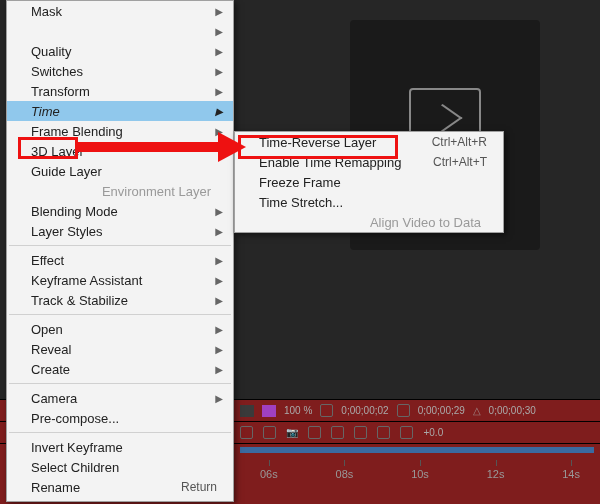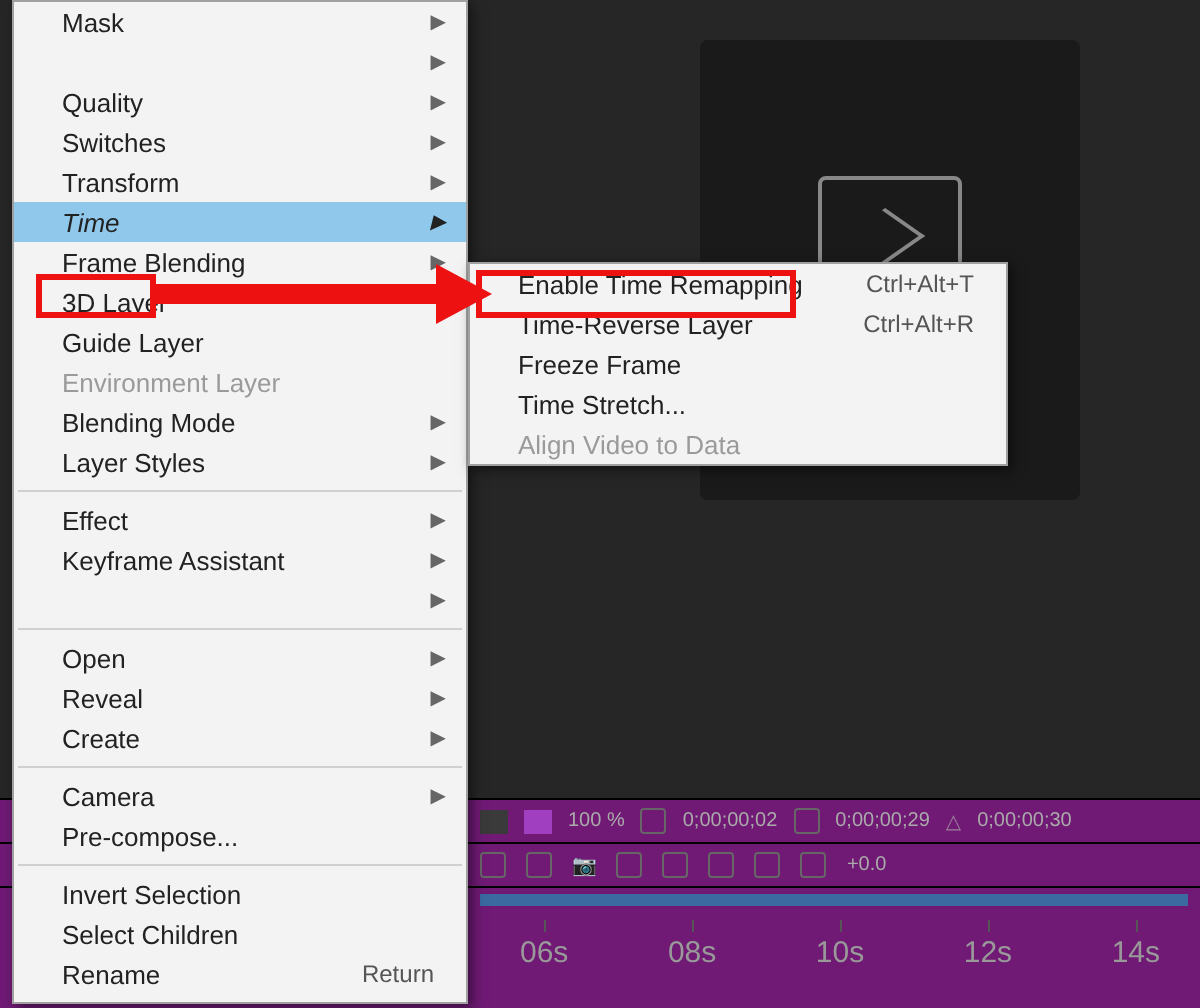"Enable Time Remapping" div.menu-item { order: before "Time-Reverse Layer" -> after "Time-Reverse Layer" }
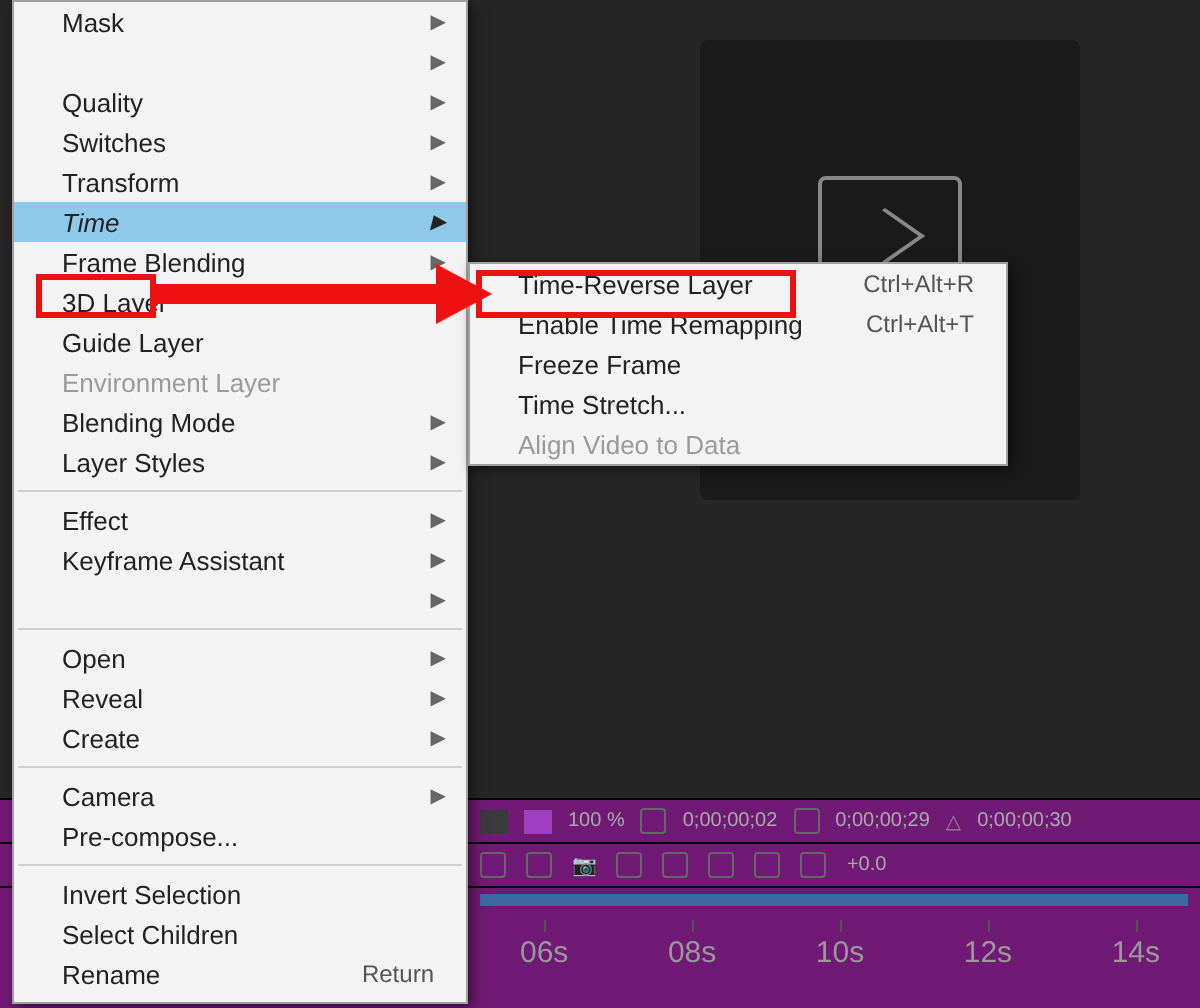"Environment Layer" .menu-item.disabled { justify-content: none -> flex-end }
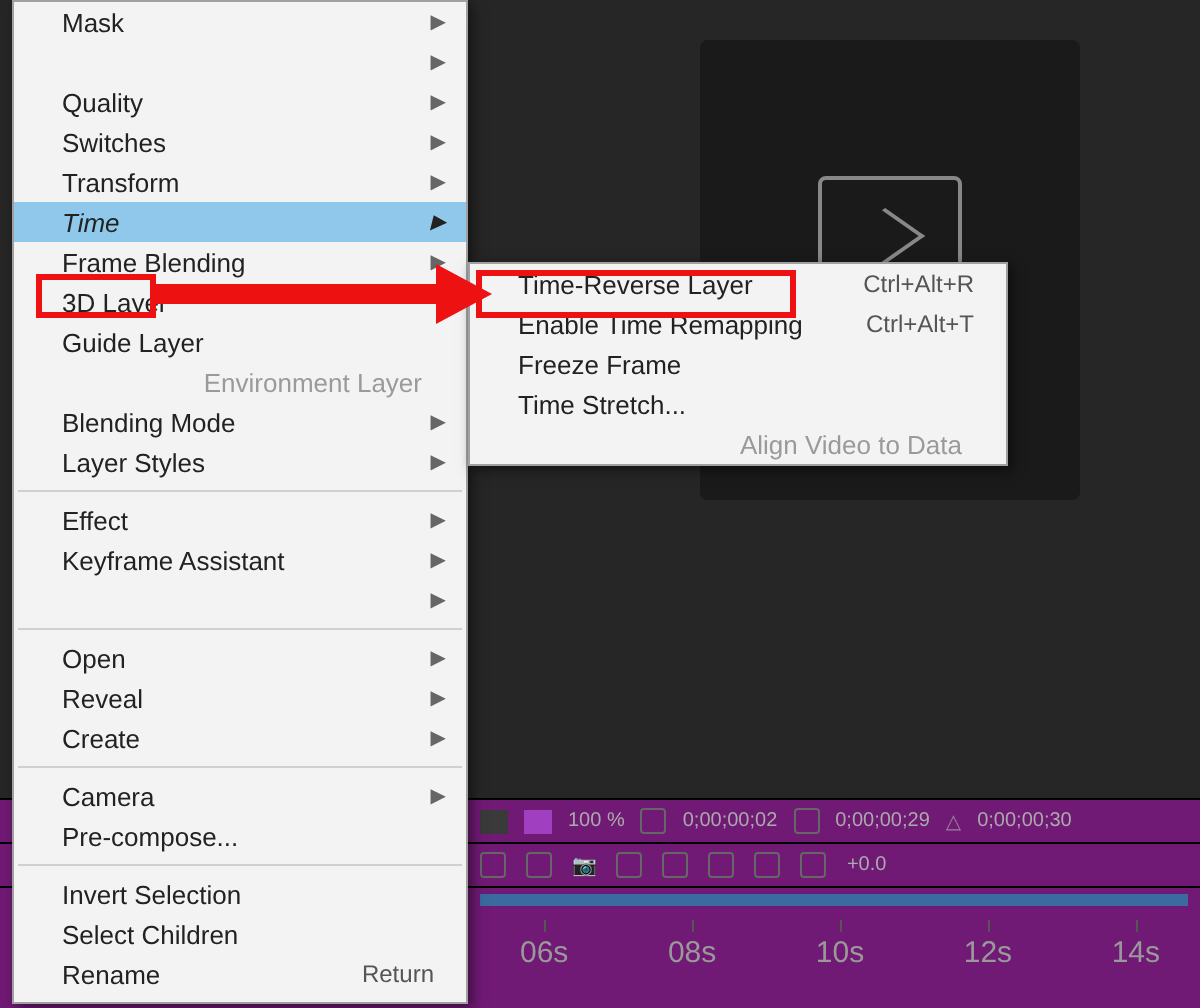"Track & Stabilize" span { html: none -> <span>Track &amp; Stabilize</span> }
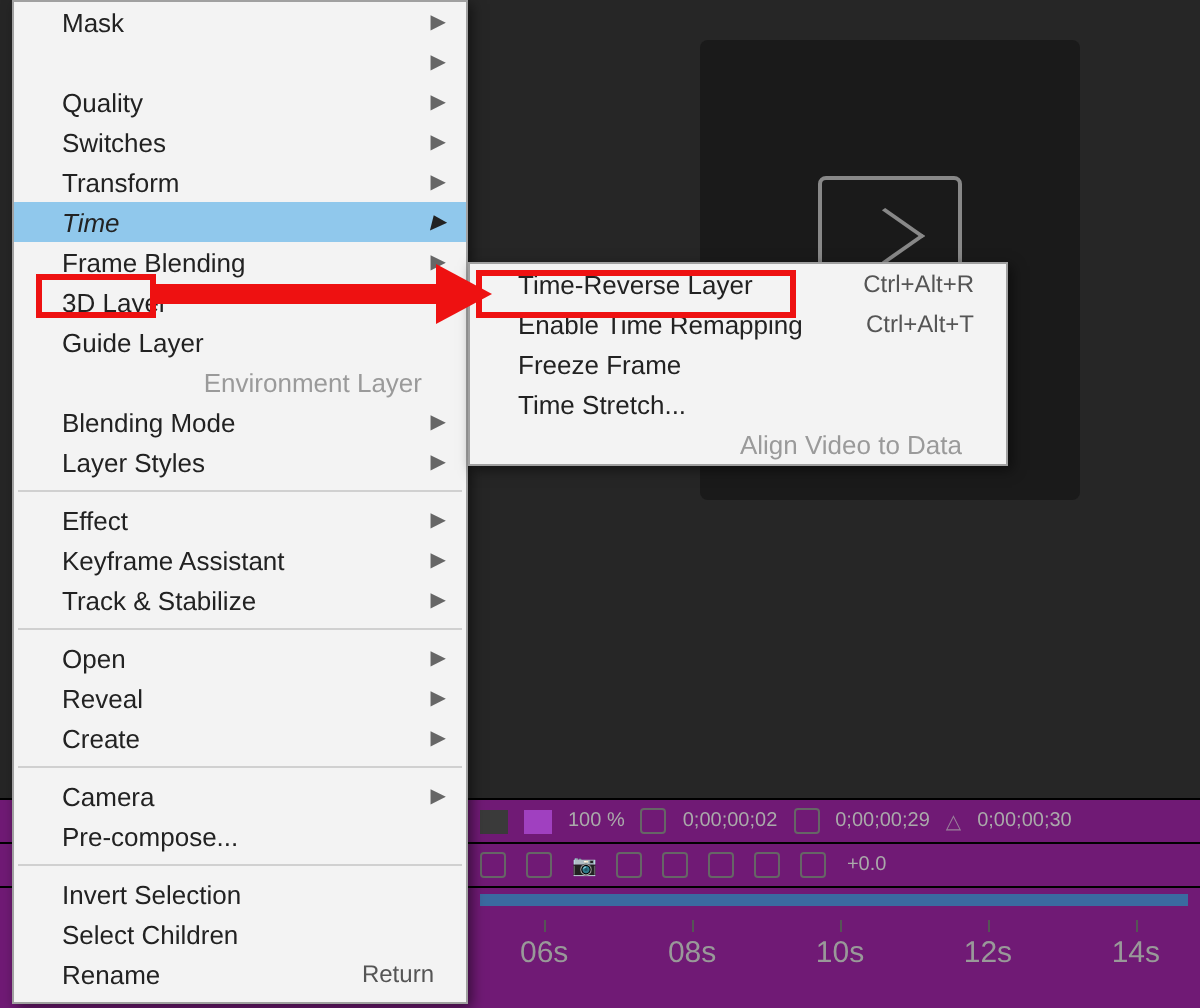"100 %" .timeline { background: #701a75 -> #7f1d1d }
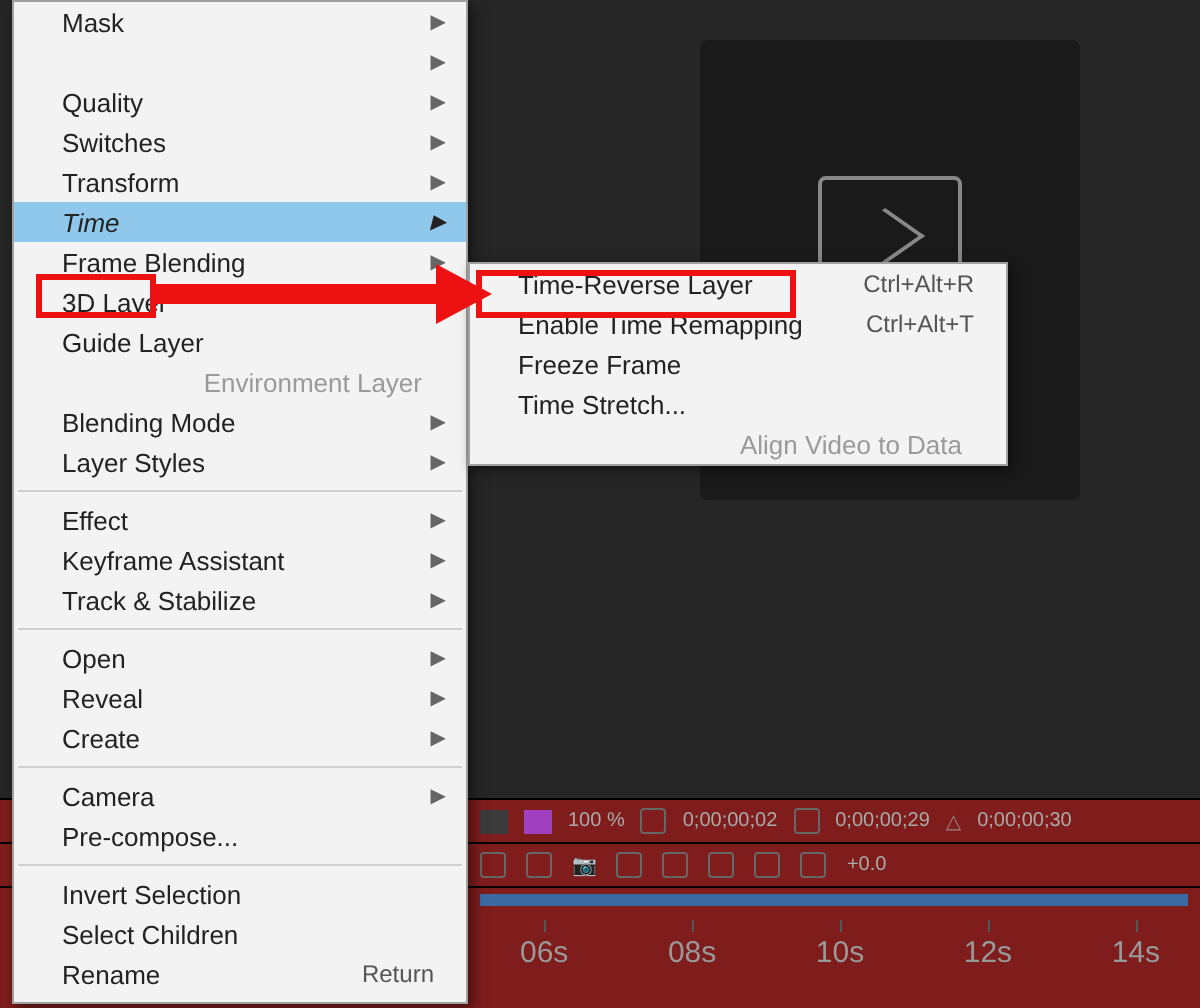"Invert Selection" span { text: Selection -> Keyframe }
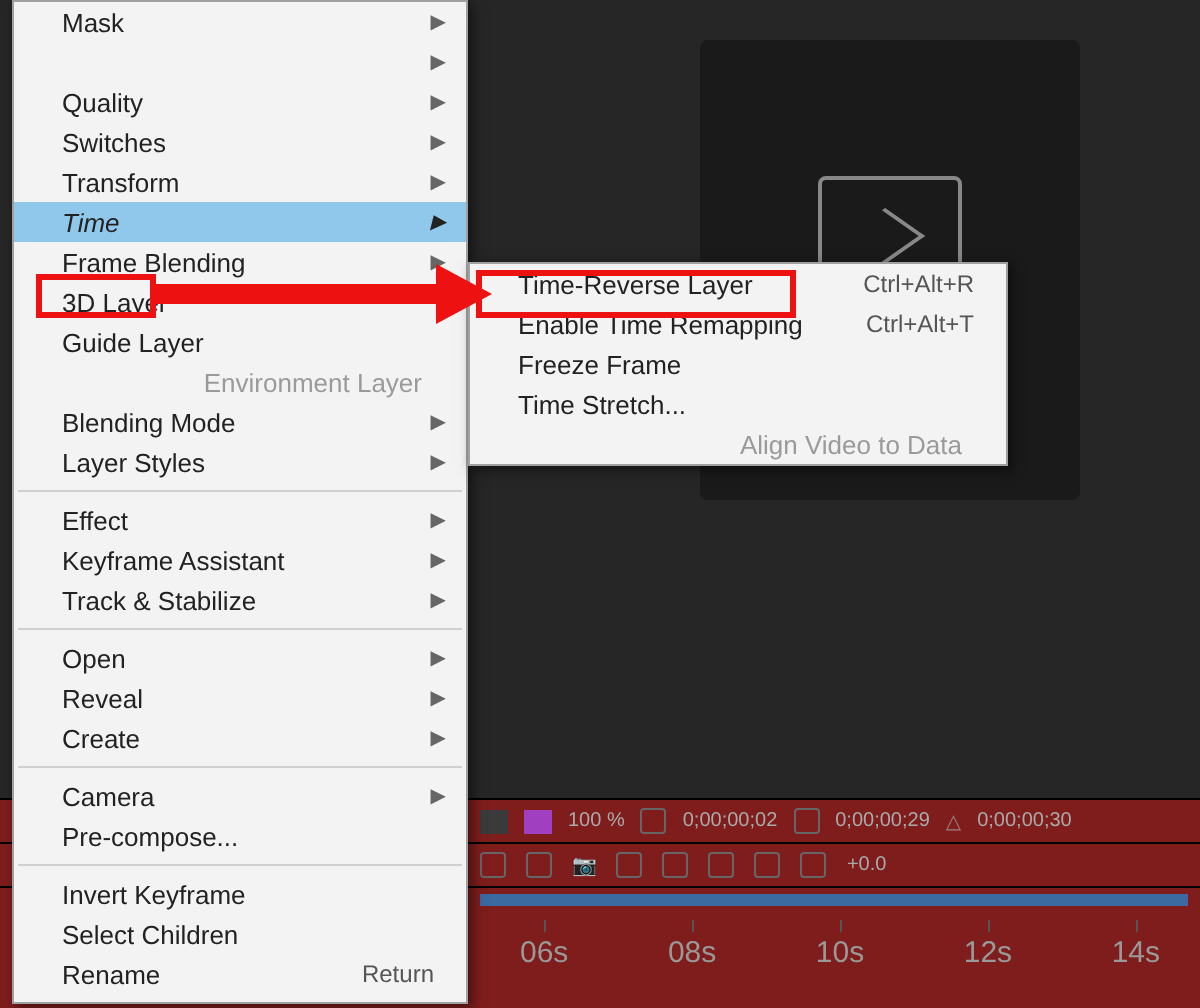"06s" .ruler span { font-size: 15px -> 11px }
